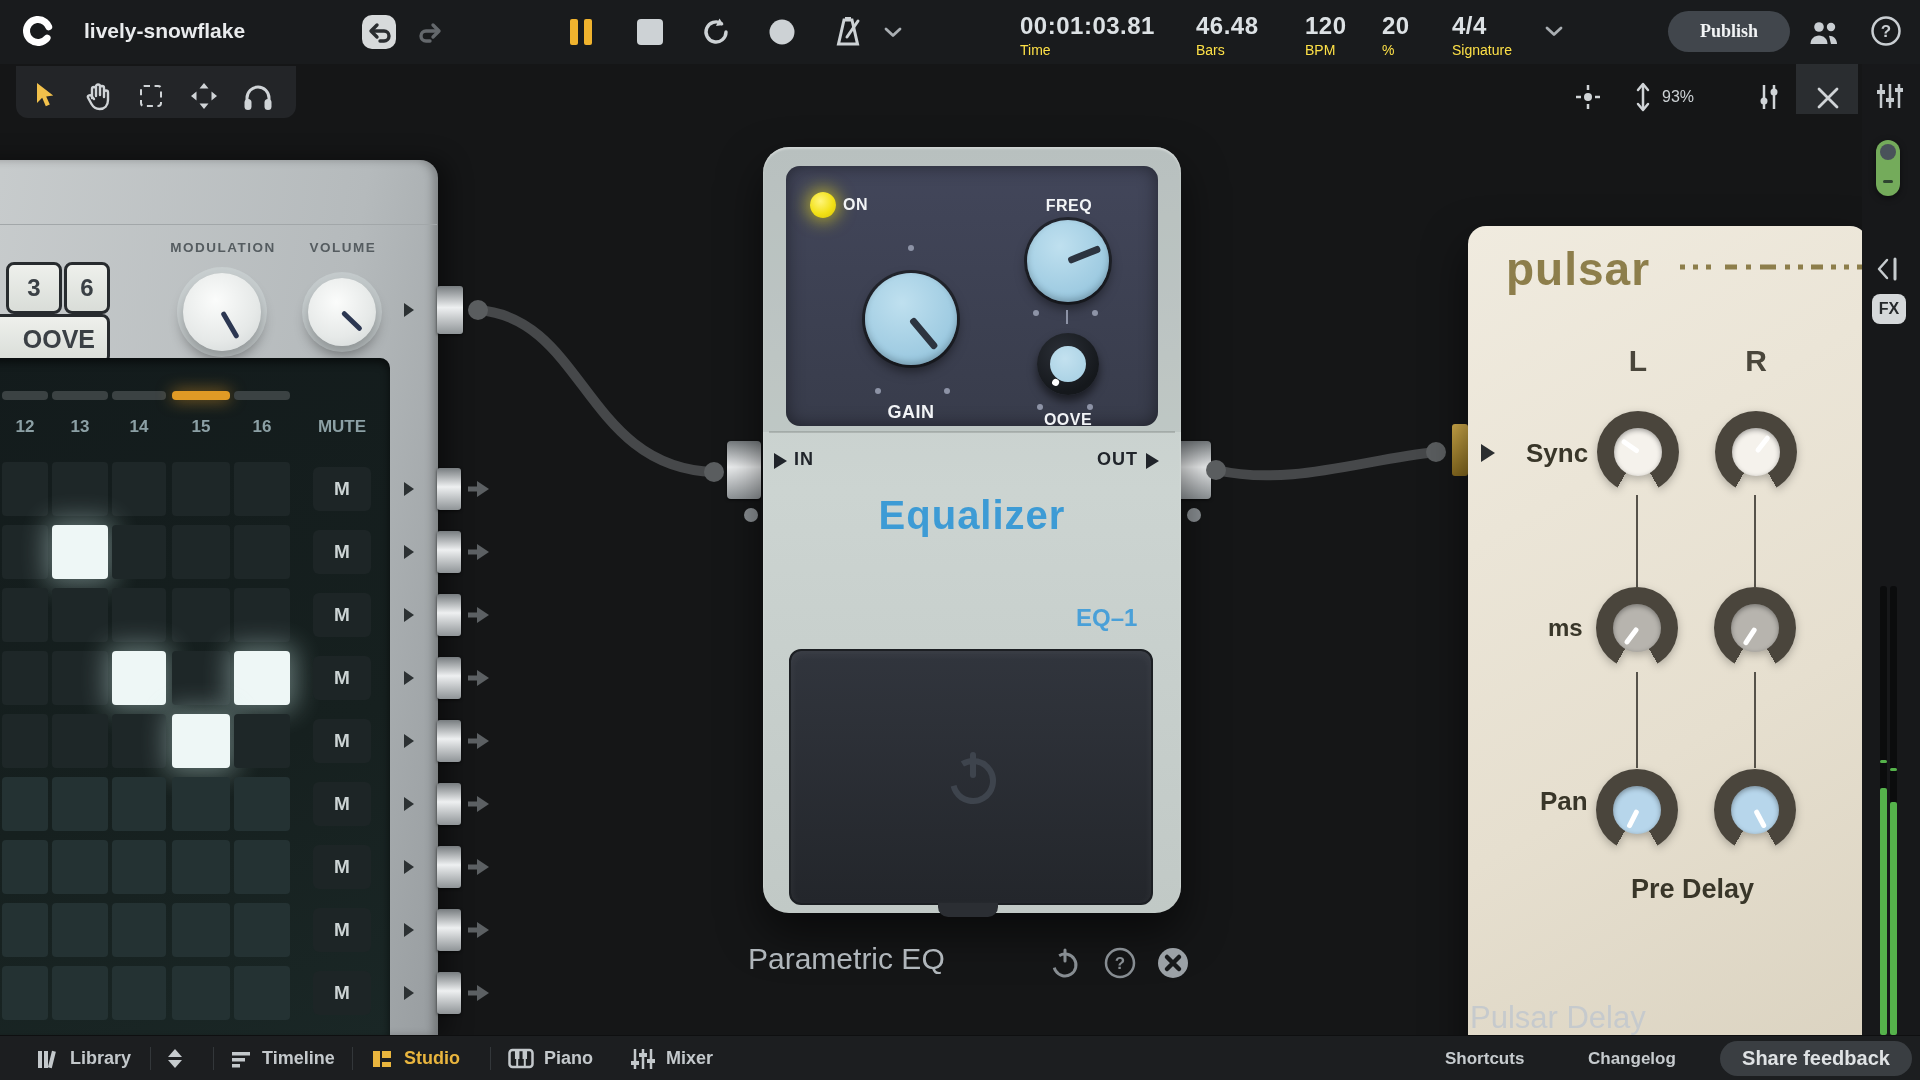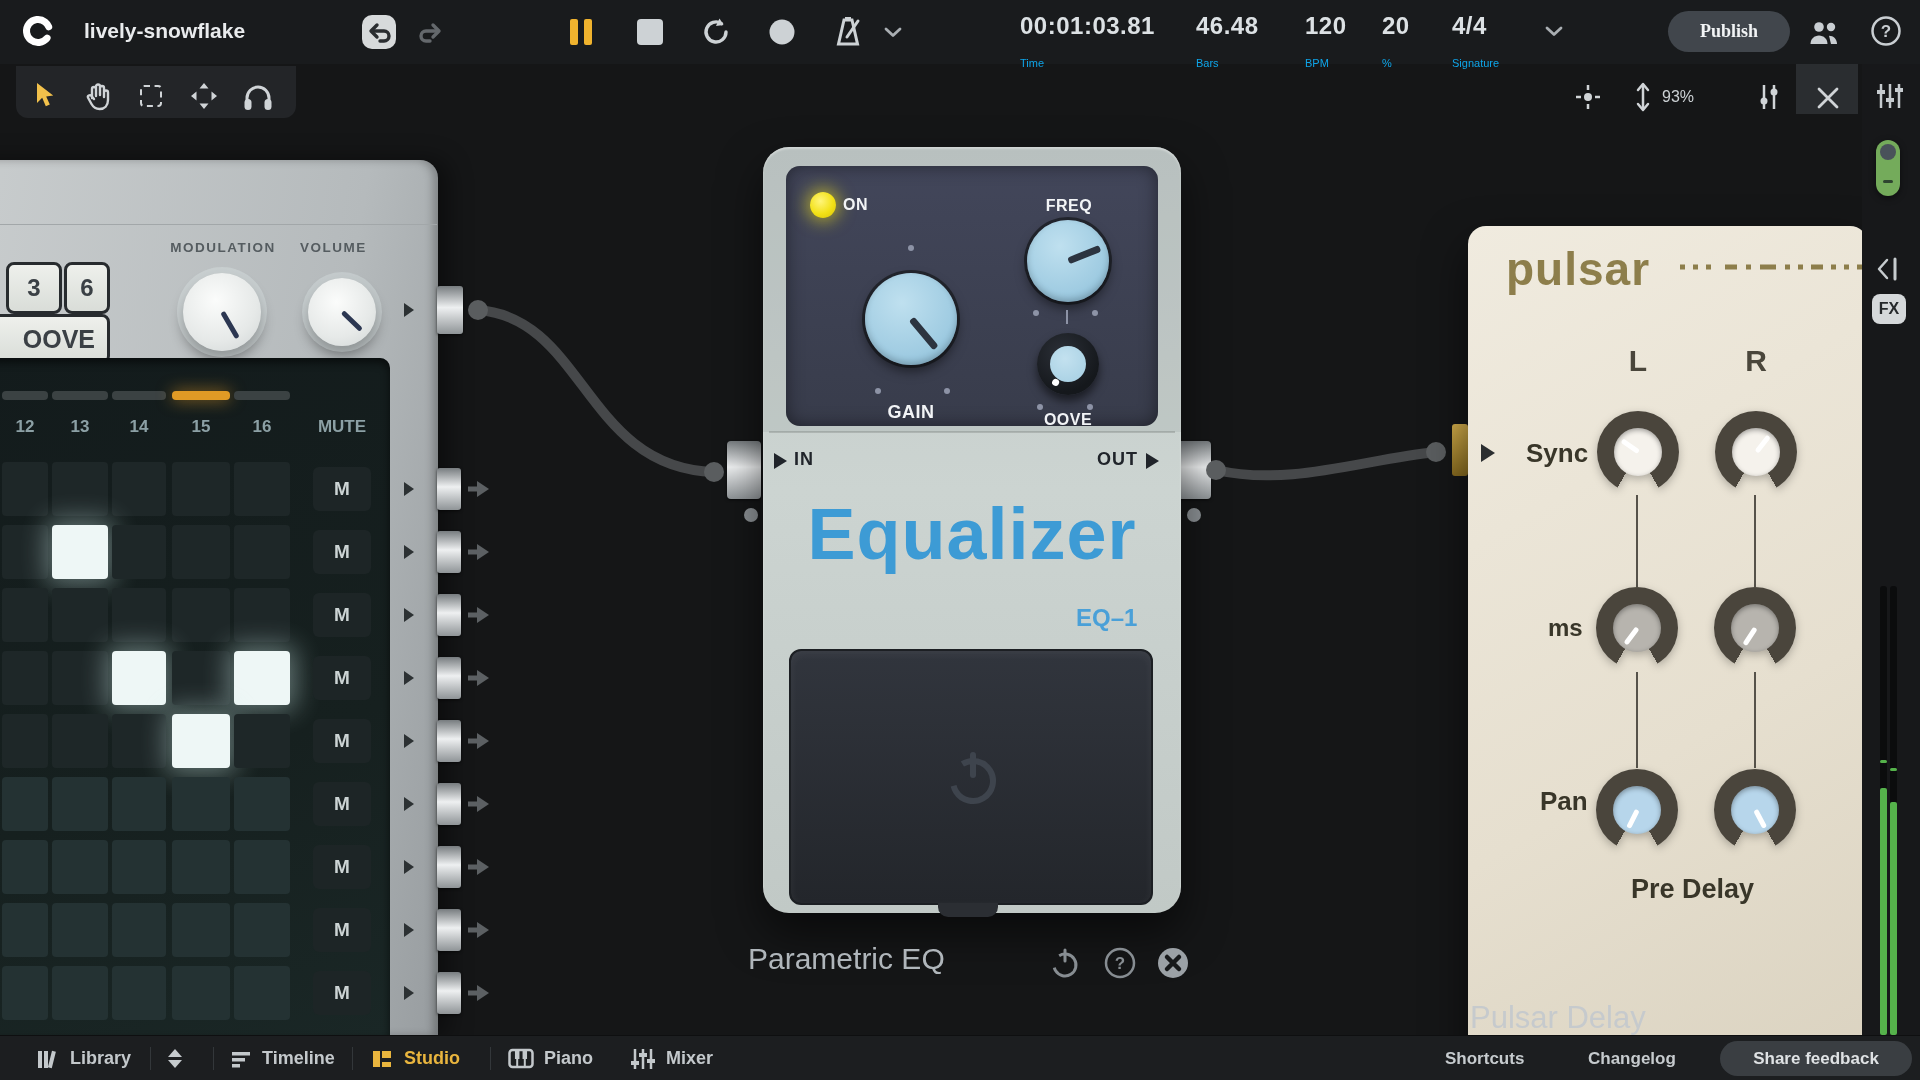"Time" .stat .l { color: #0ea5e9 -> #fde047; font-size: 11px -> 14px; margin-top: 17px -> 2px }
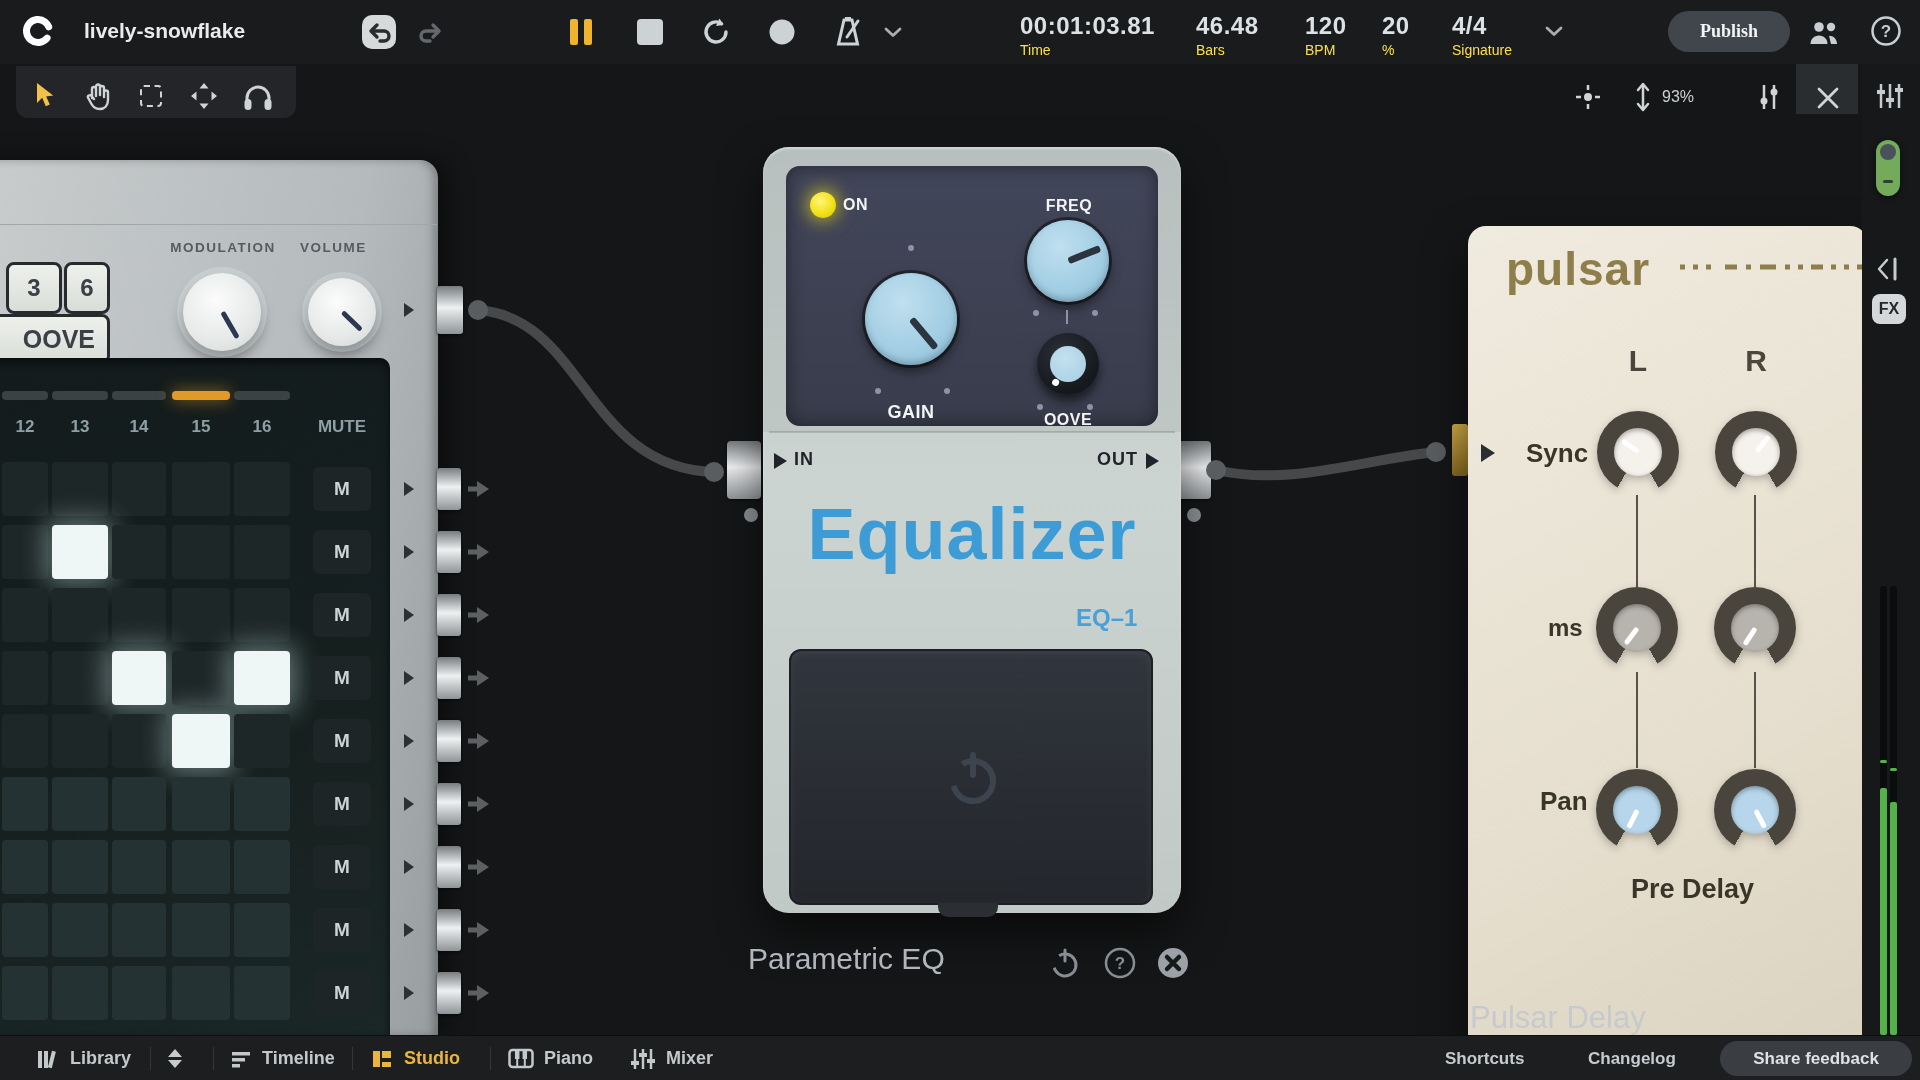"VOLUME" div.abs { text-align: none -> center }
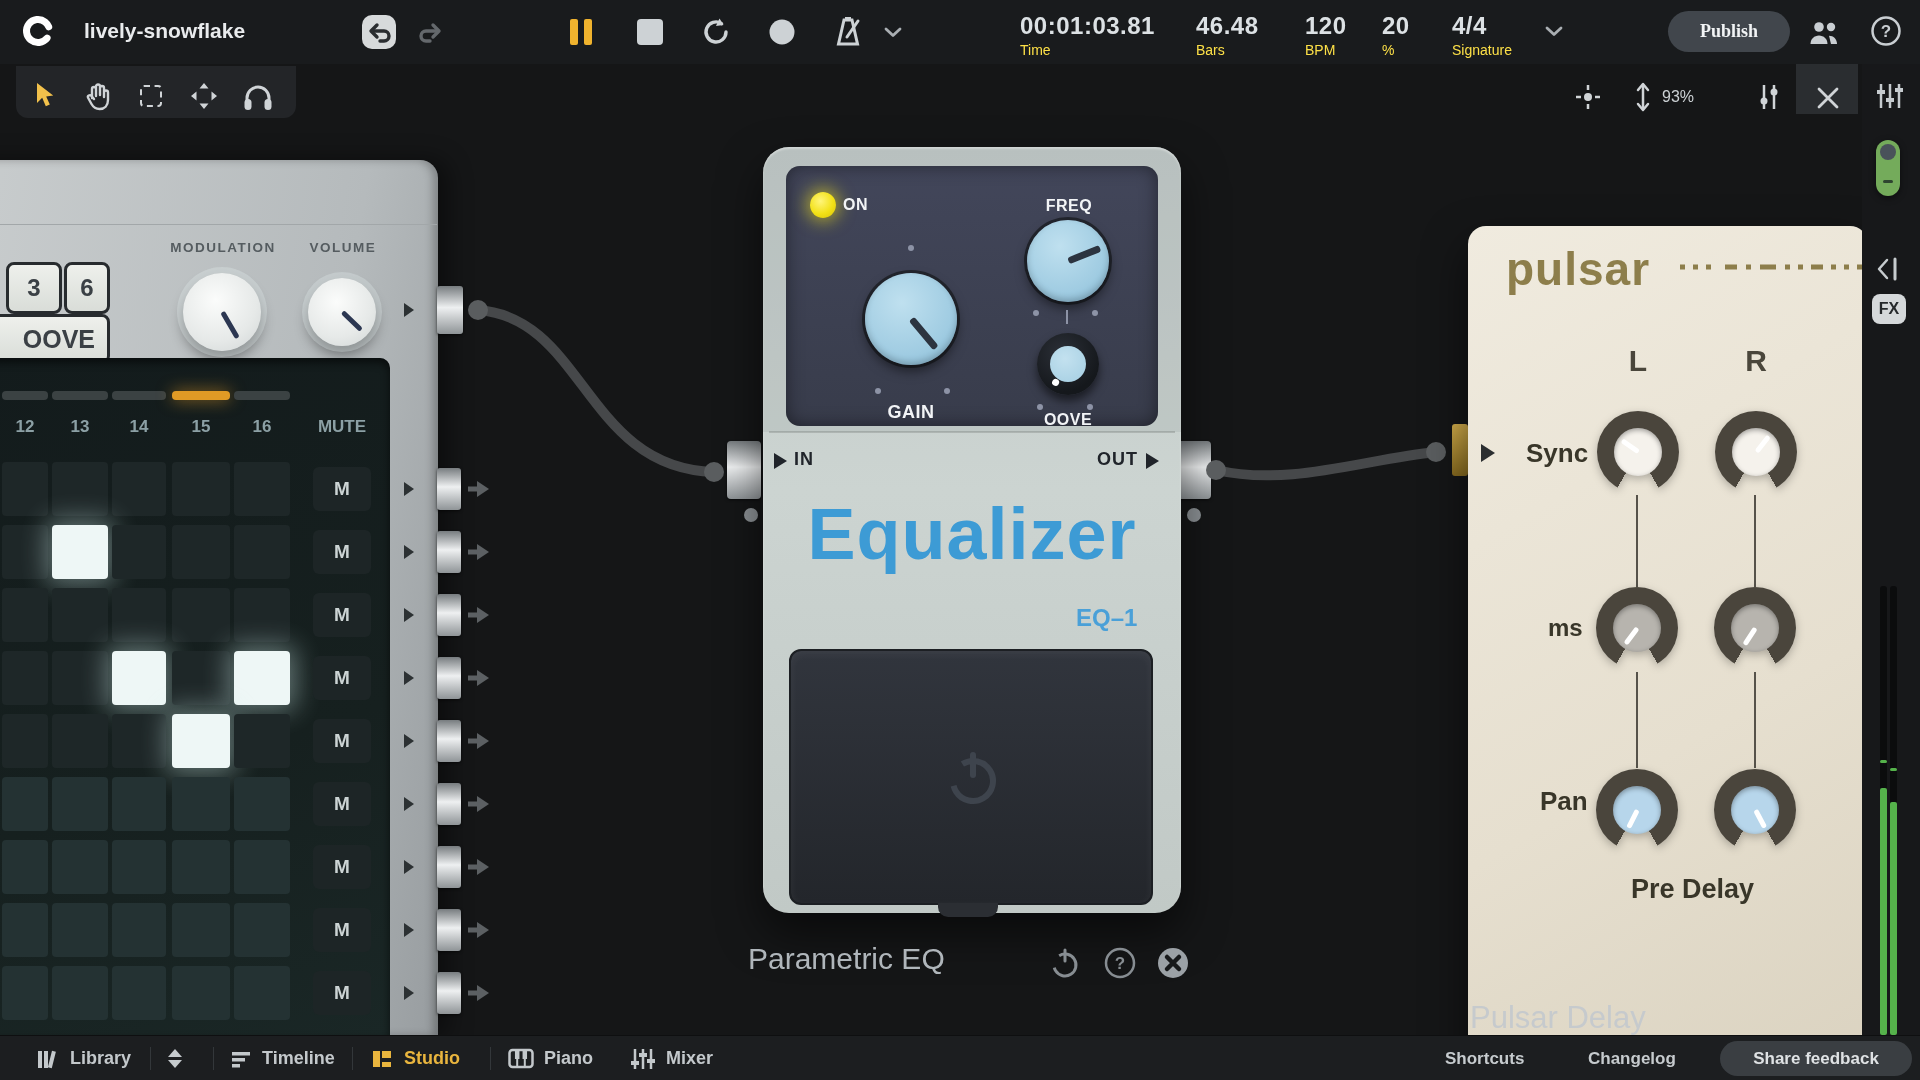"Equalizer" div.abs { font-size: 72px -> 40px }
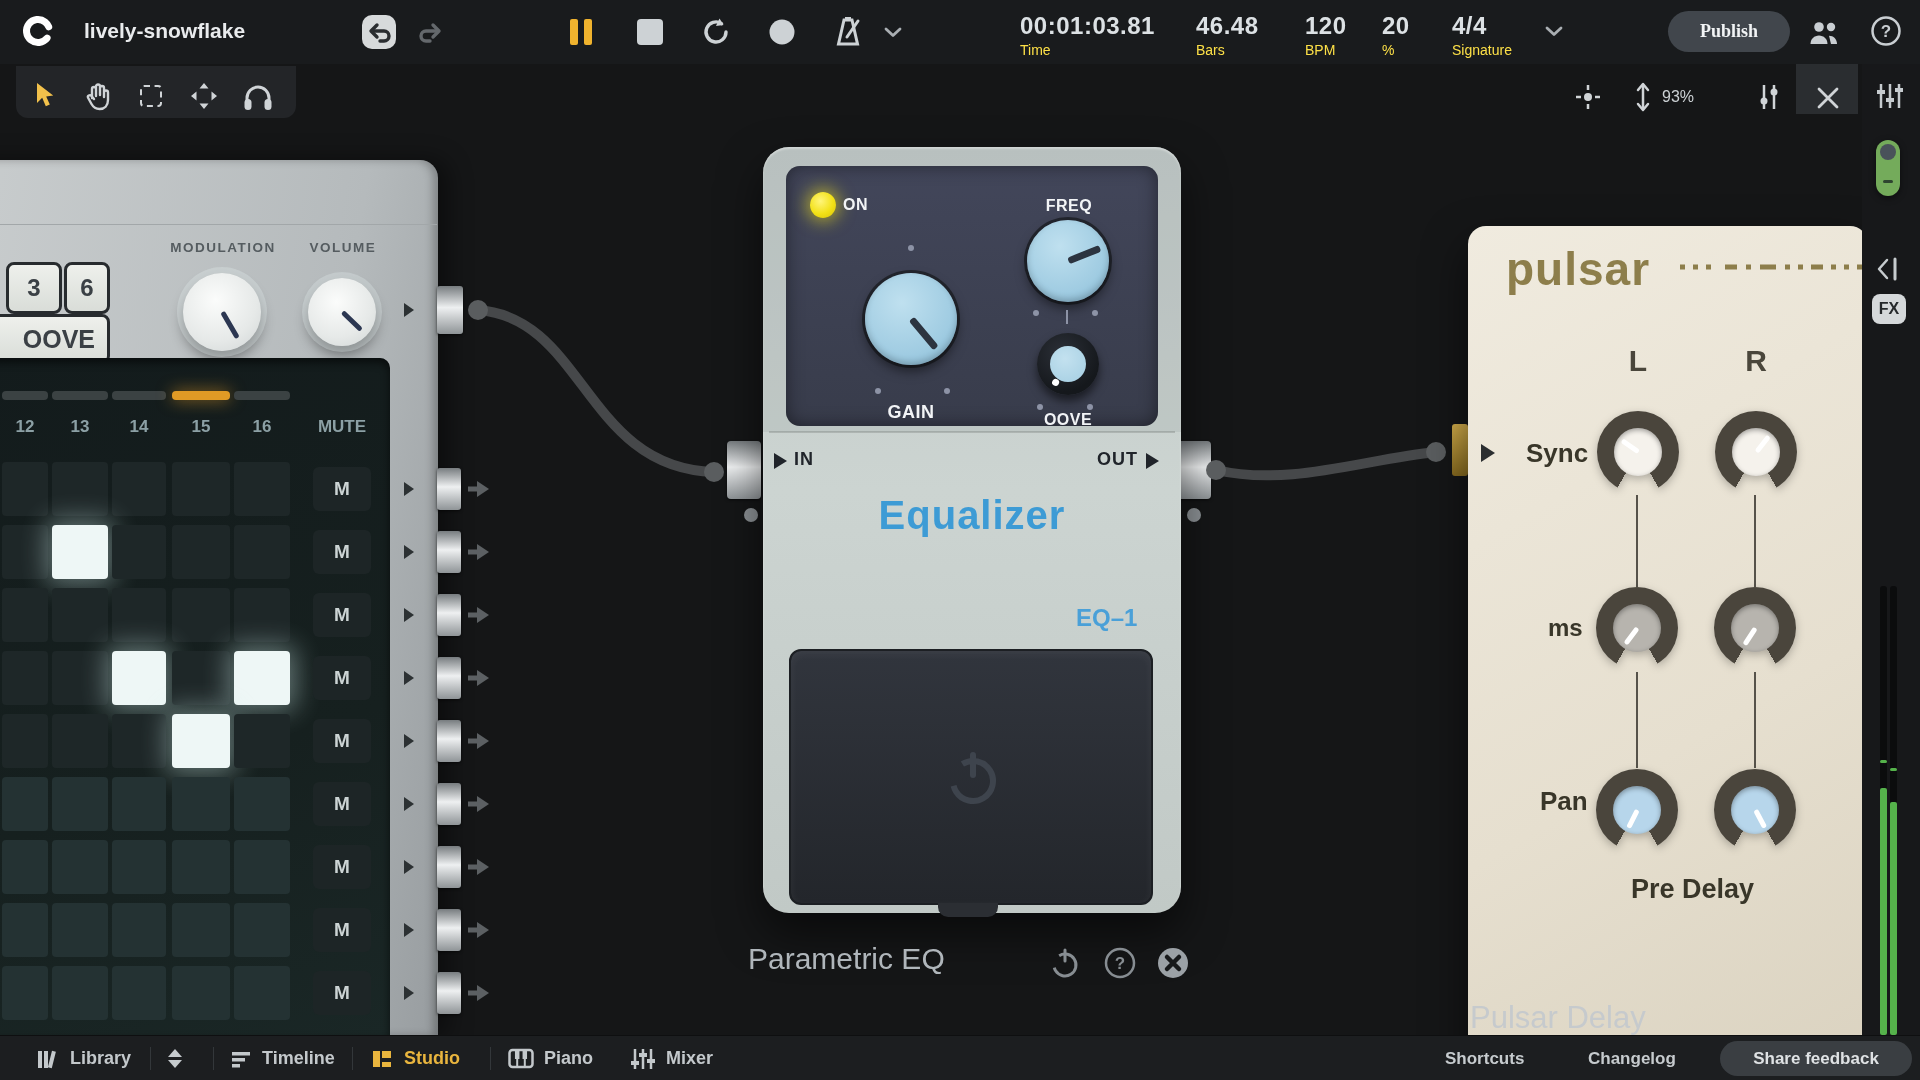"Share feedback" .fpill { font-size: 17px -> 20px }
